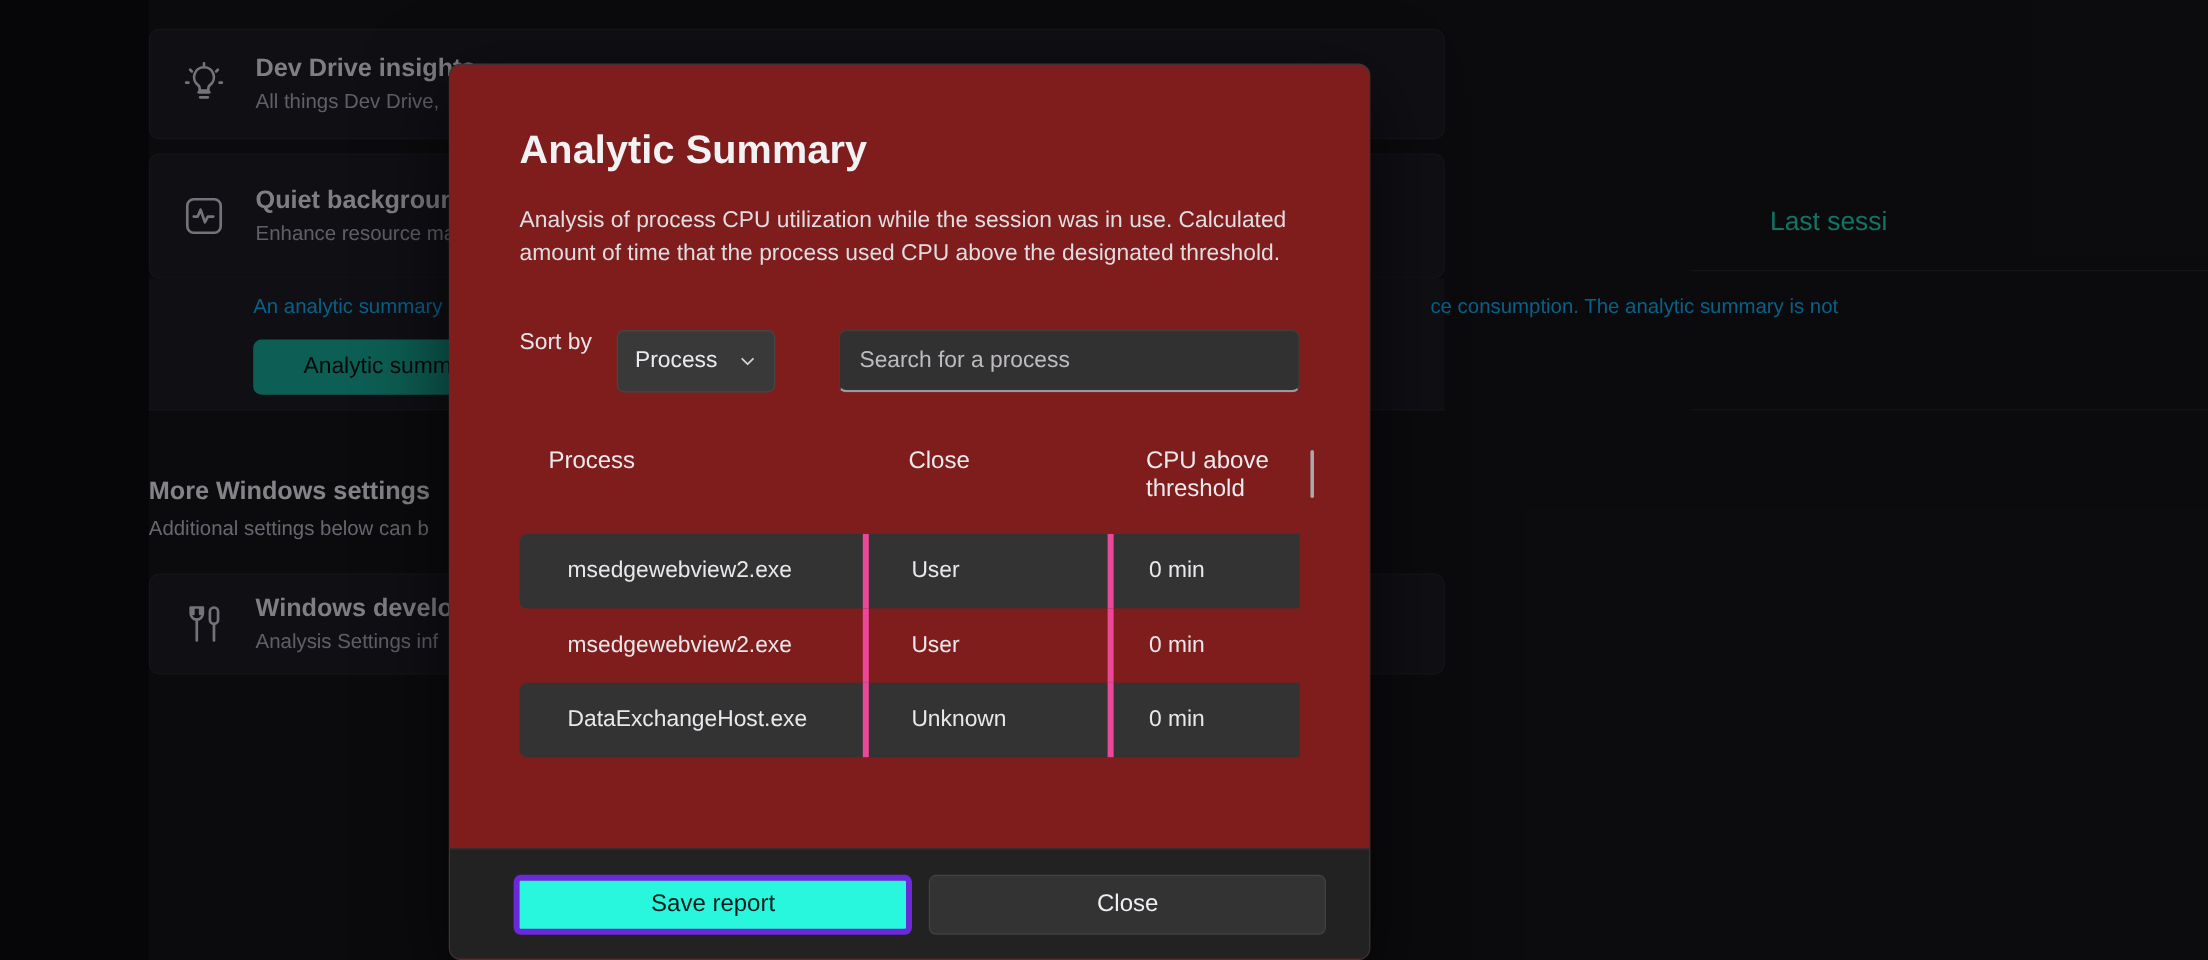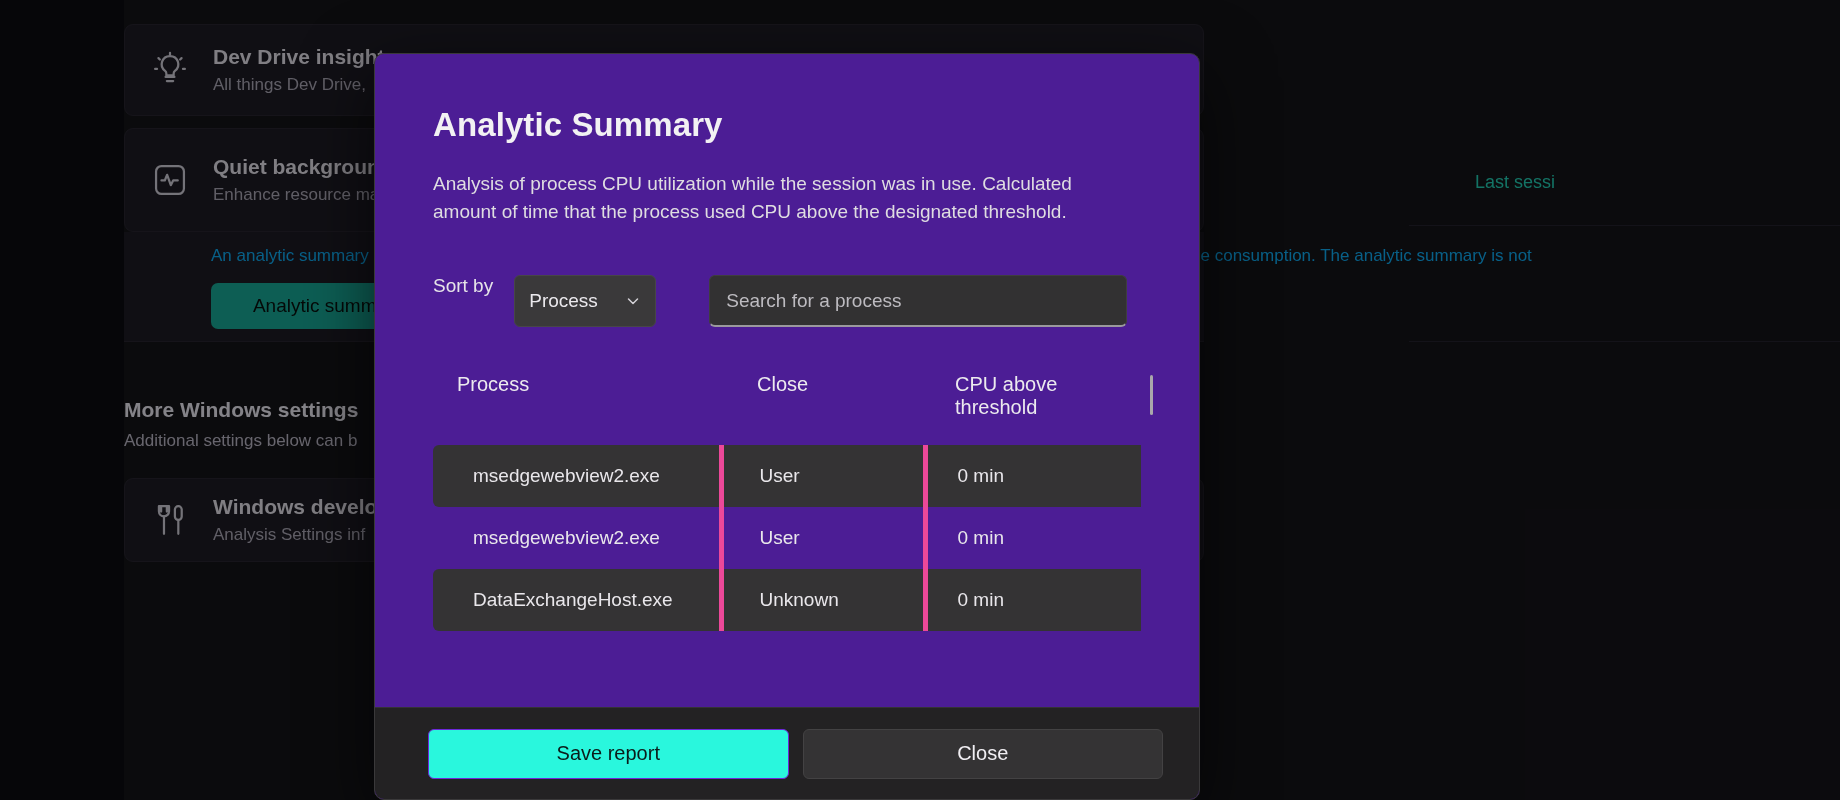"Analytic Summary" .dialog { background: #4c1d95 -> #7f1d1d; width: 826px -> 768px }
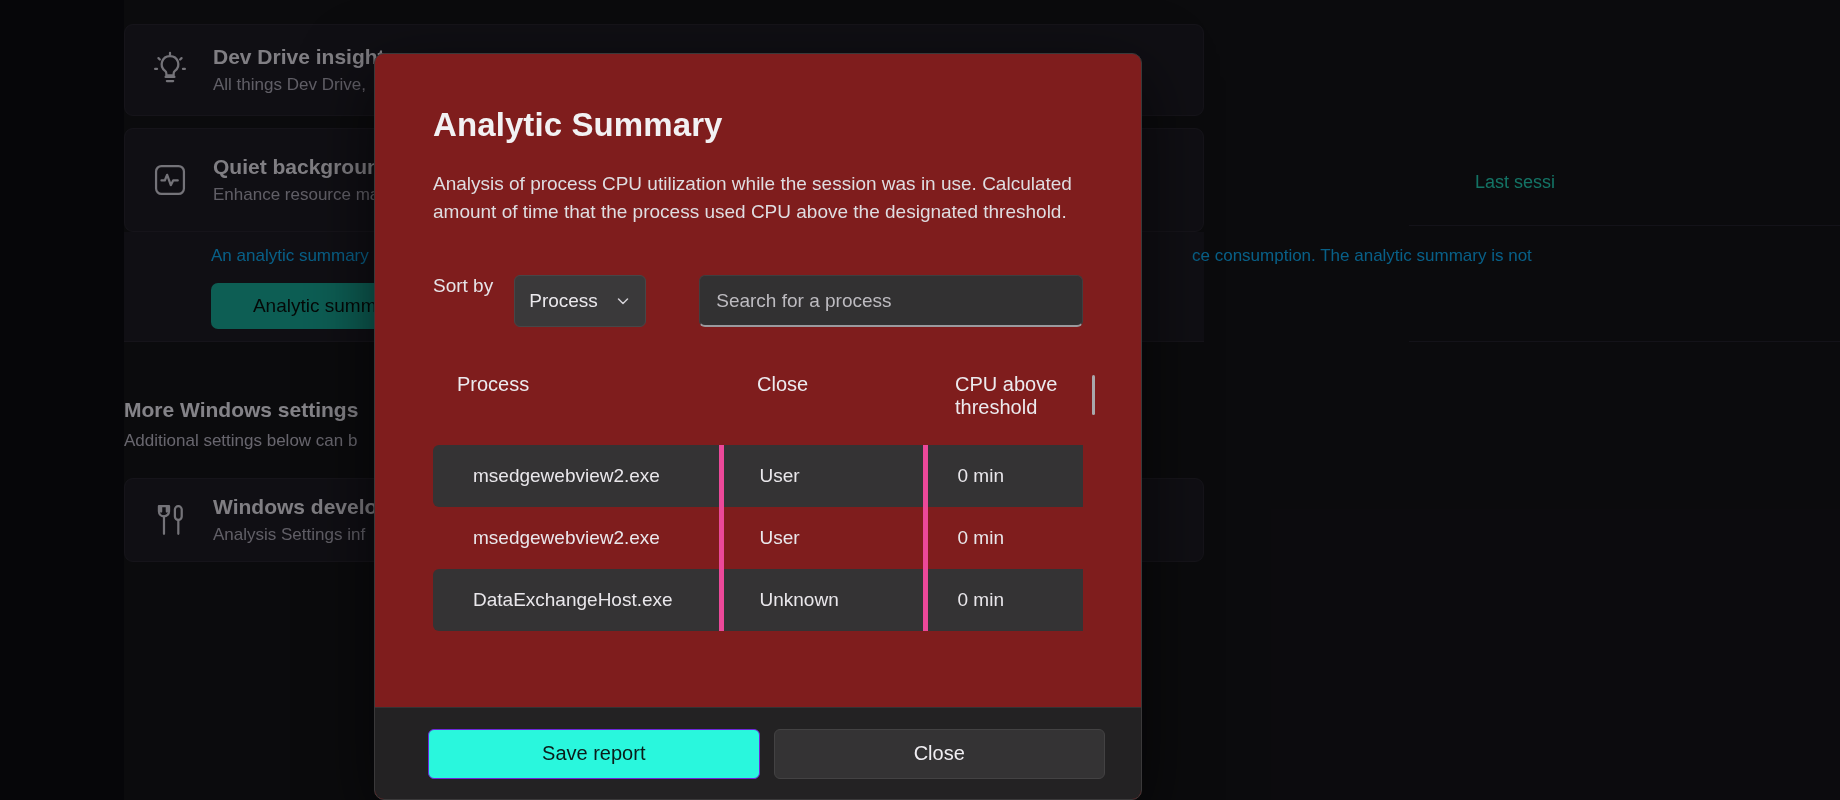"Last sessi" .last-session { font-size: 18px -> 22px }
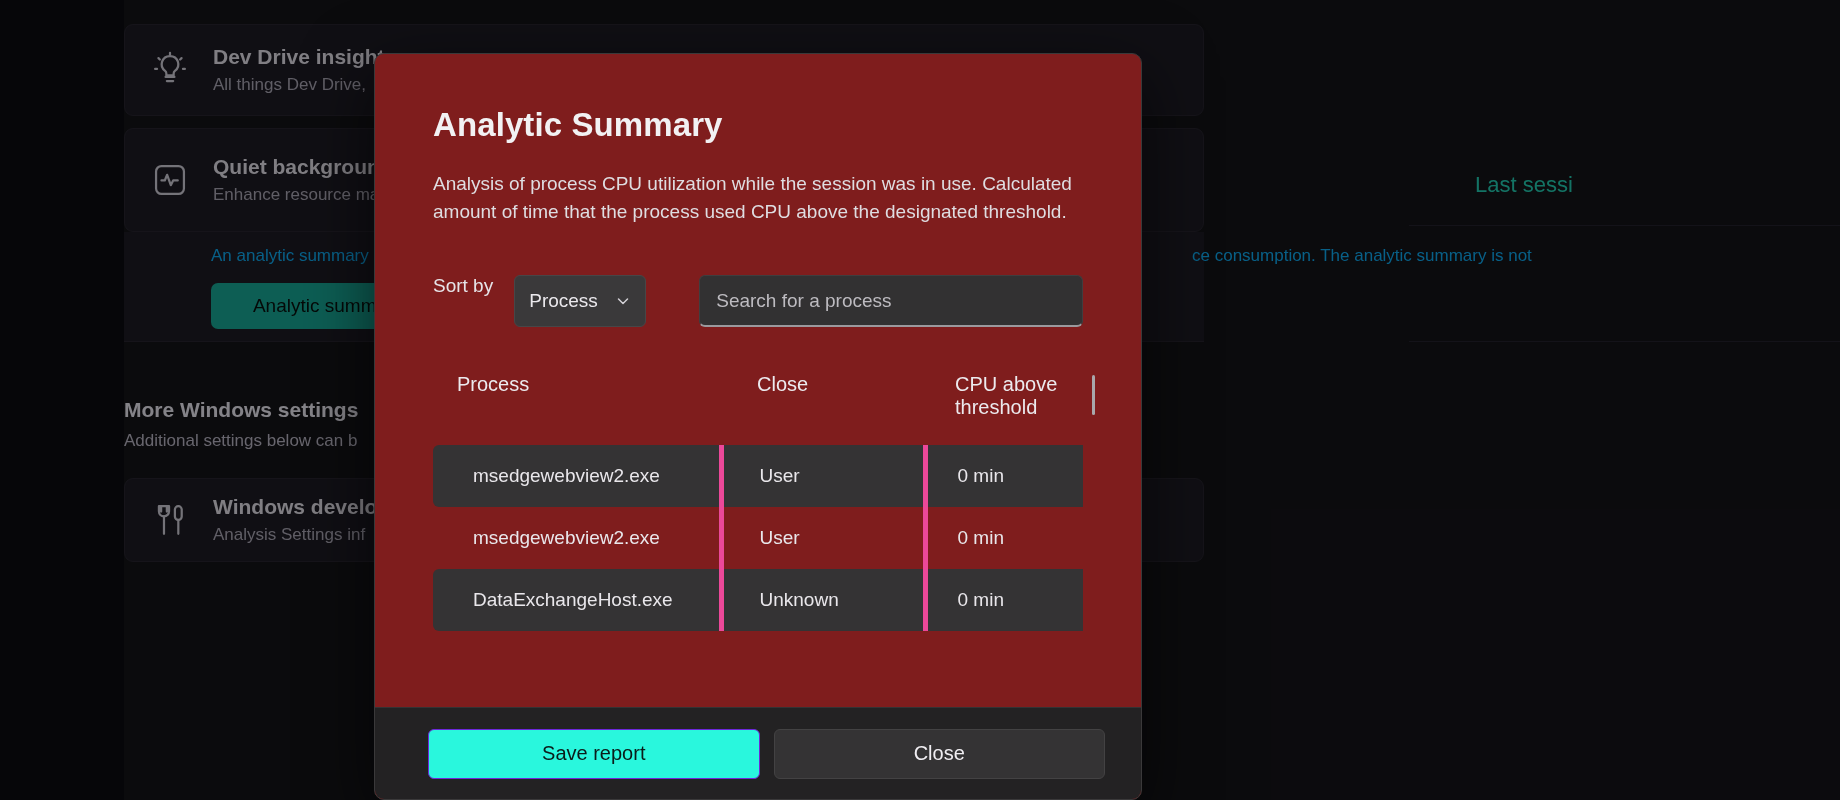"Save report" .btn-primary { border: 1px solid #6d28d9 -> 5px solid #6d28d9 }
